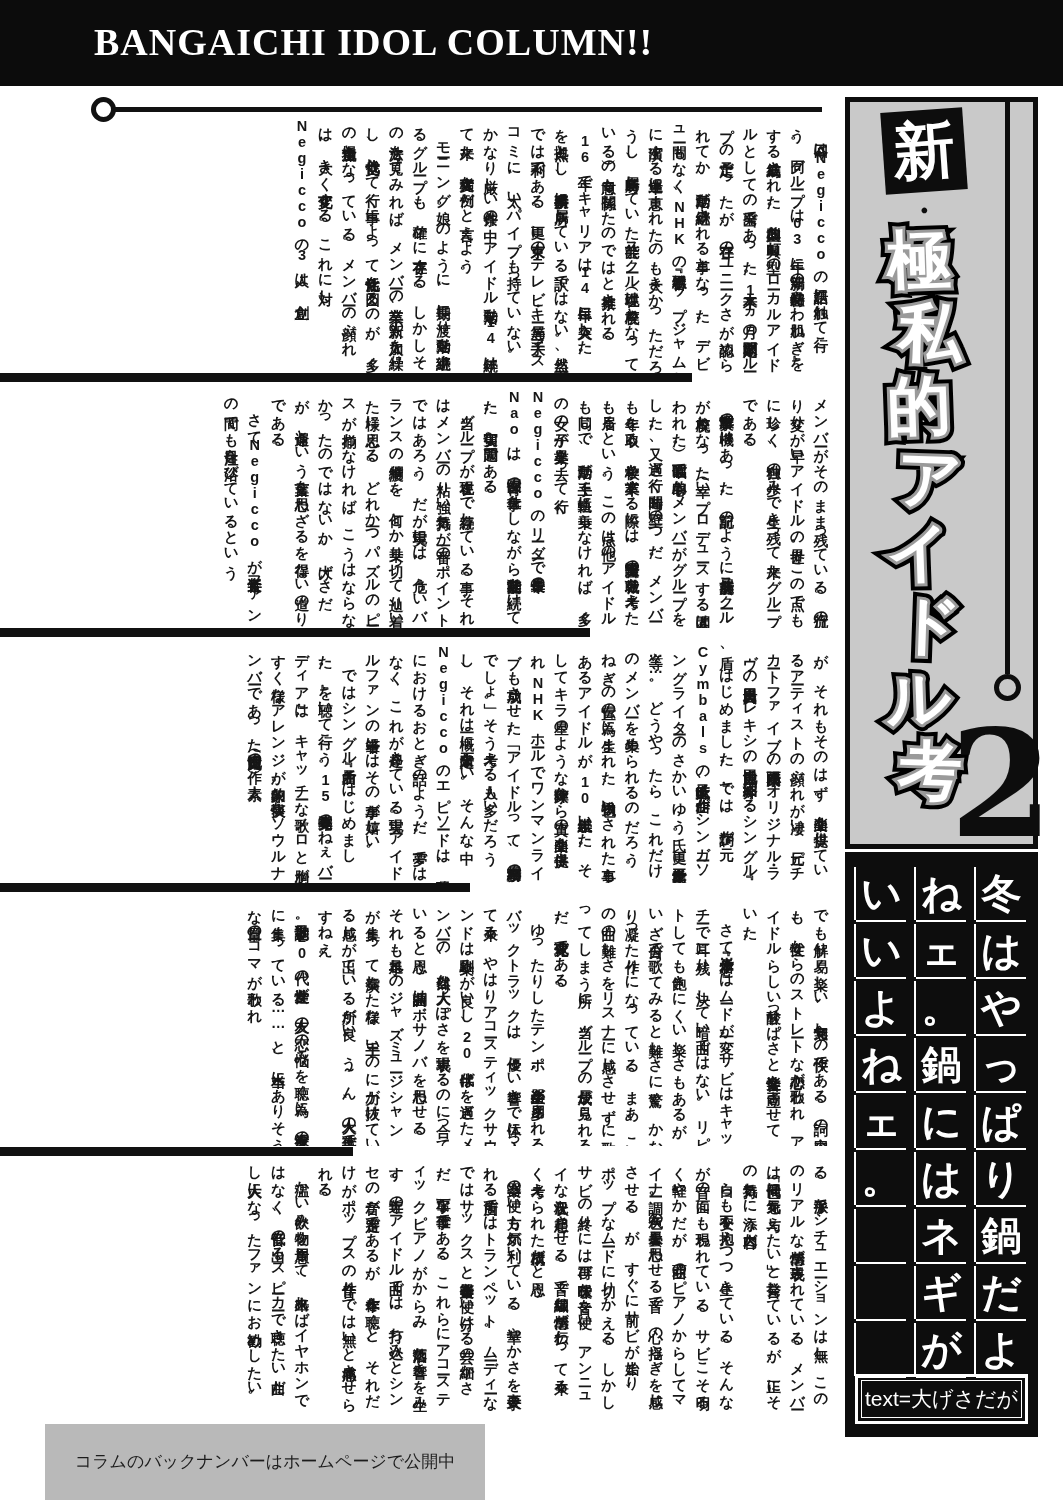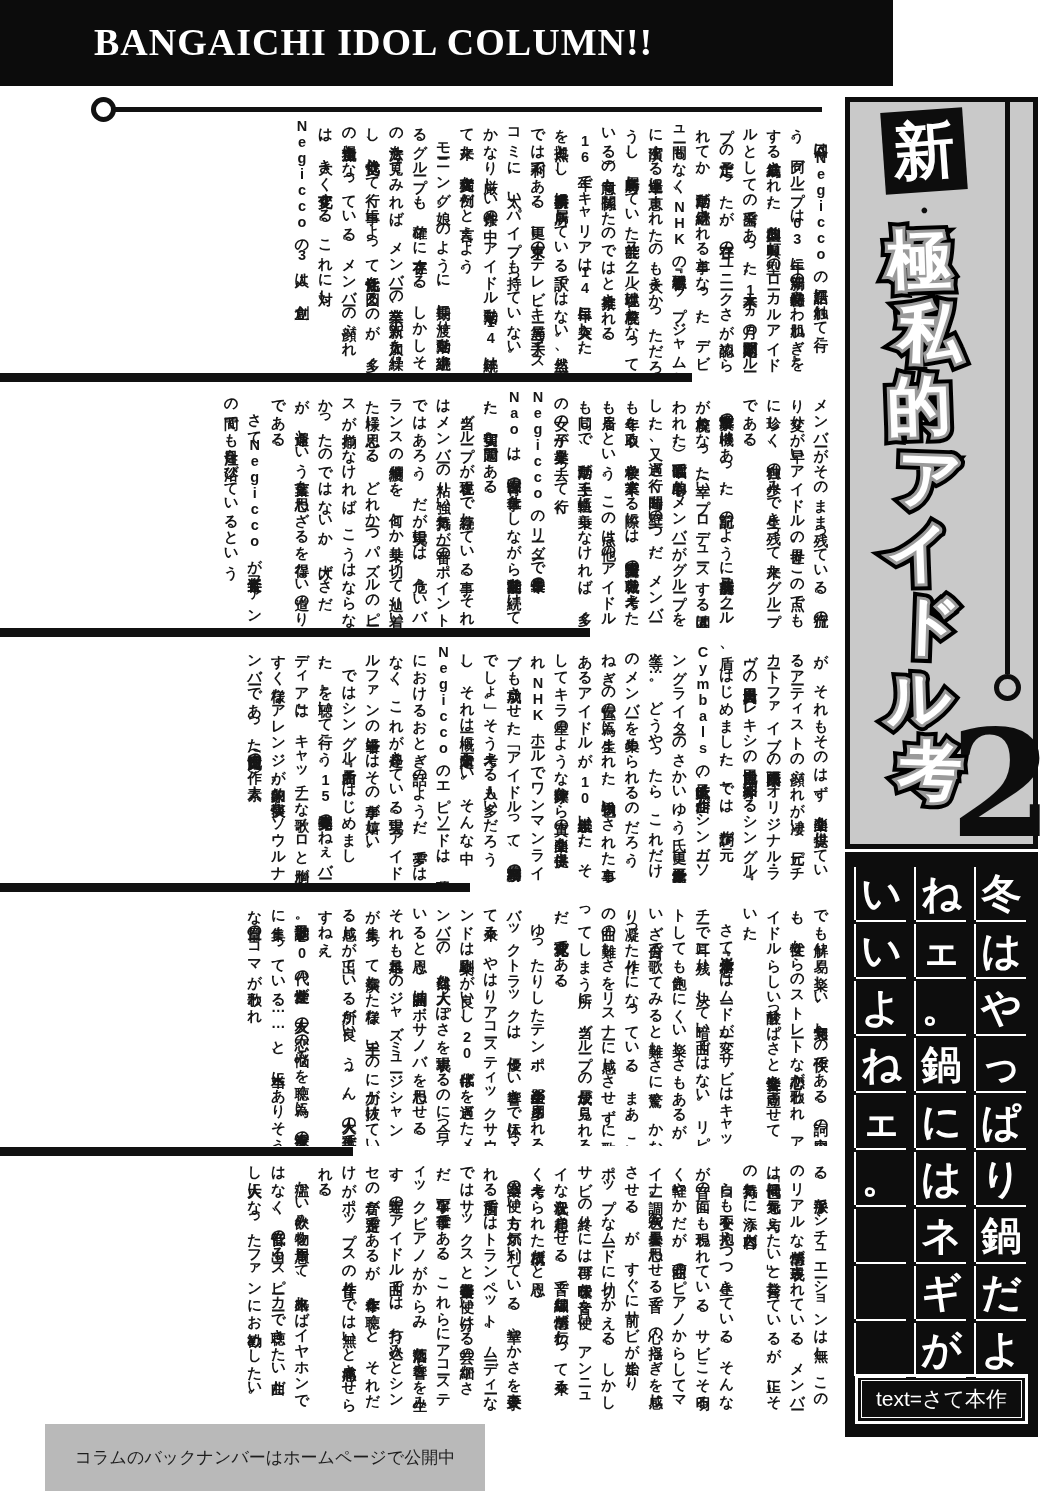"BANGAICHI IDOL COLUMN!!" .banner { width: 893px -> 1063px }
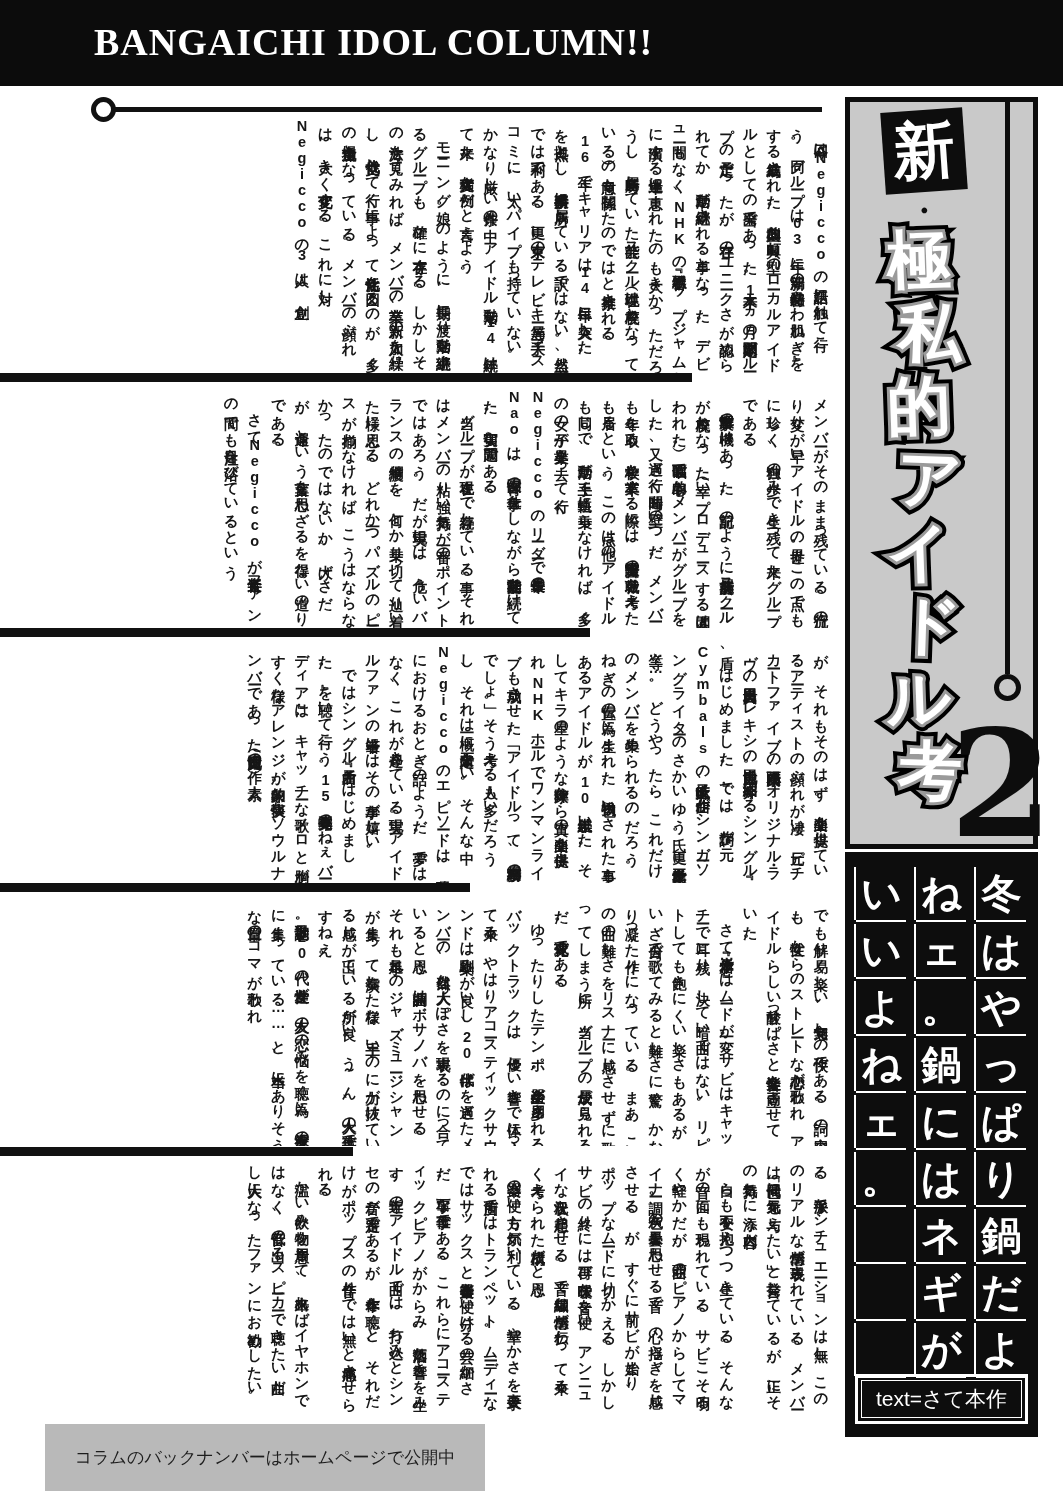"text=さて本作" div.credit-box { text: さて本作 -> 大げさだが }
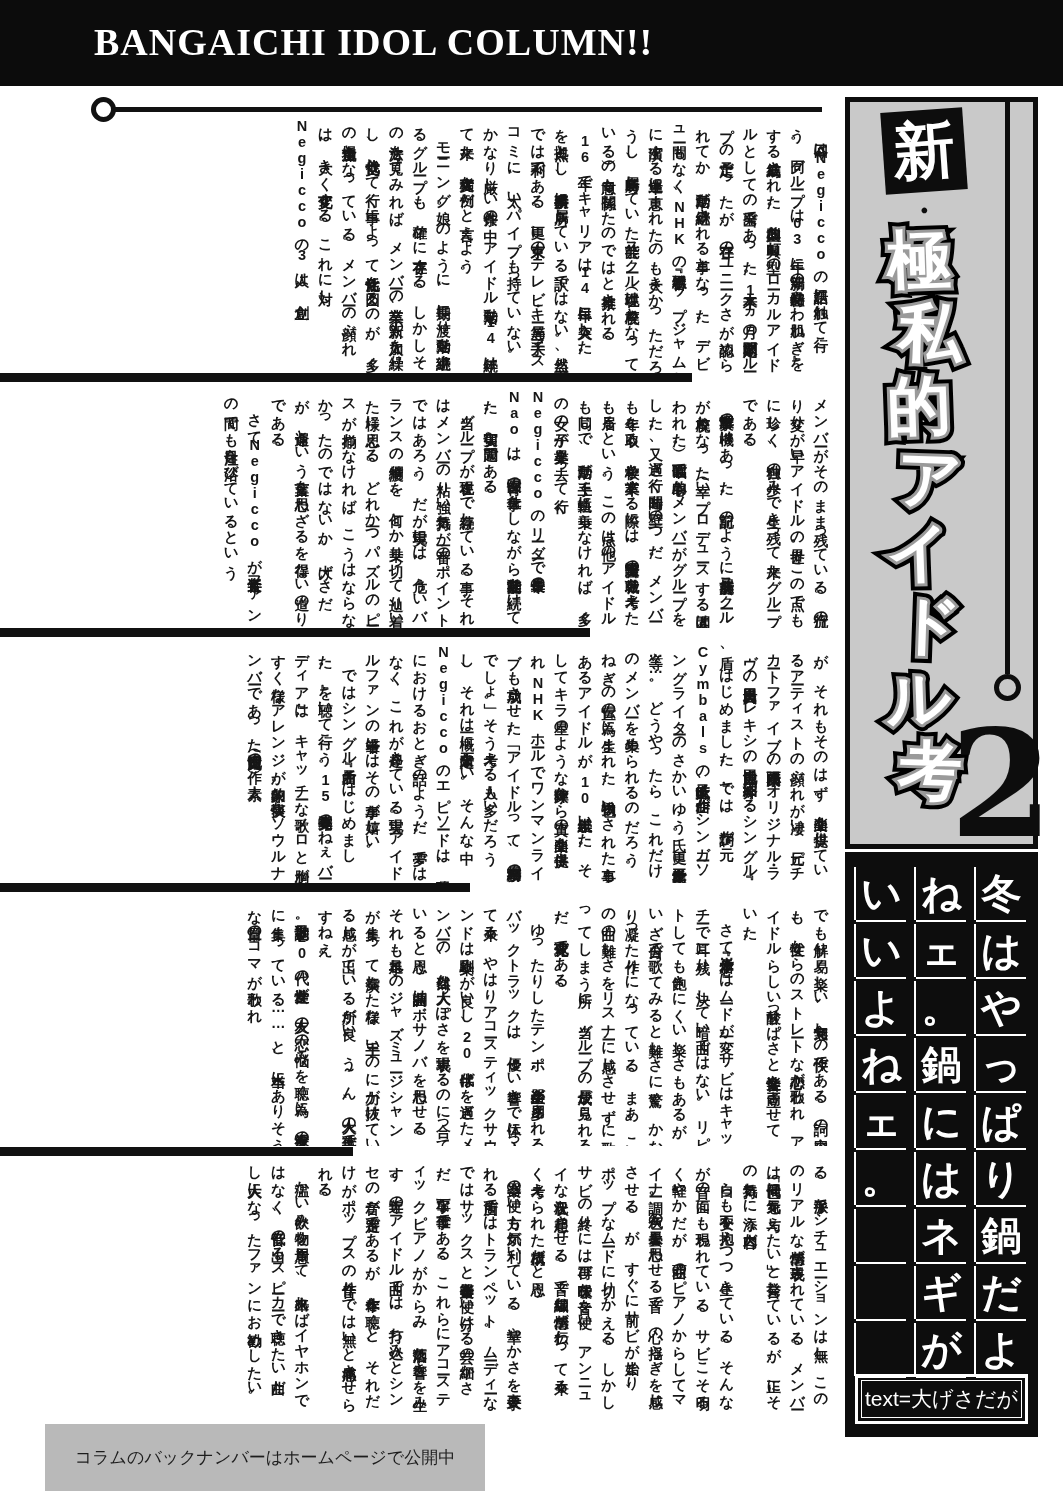"コラムのバックナンバーはホームページで公開中" .footer { height: 67px -> 76px }
